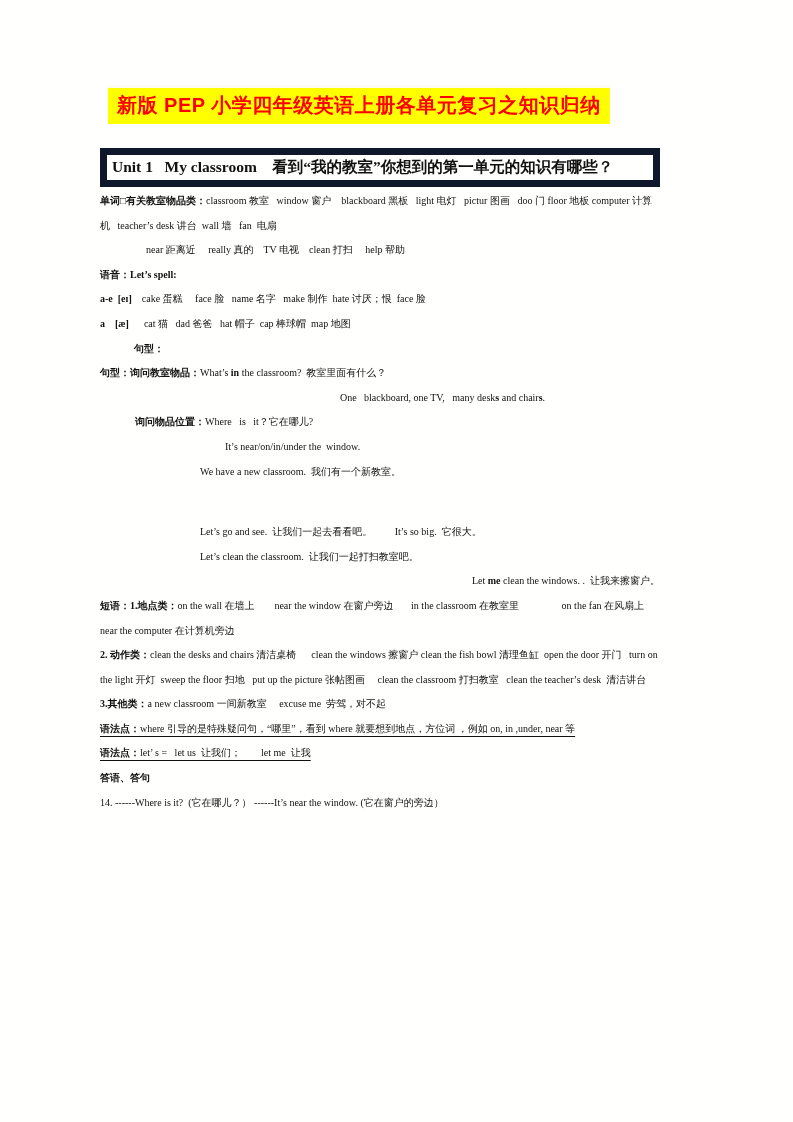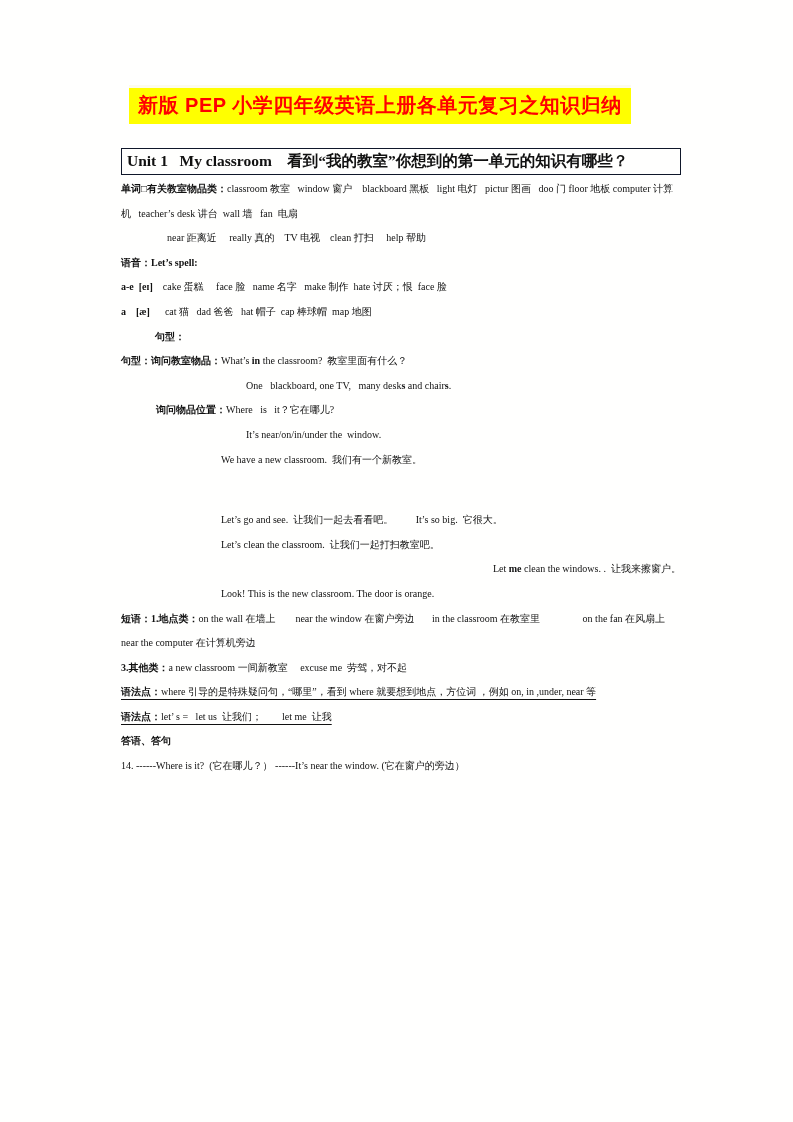"新版 PEP 小学四年级英语上册各单元复习之知识归纳" .content { left: 121px -> 100px }
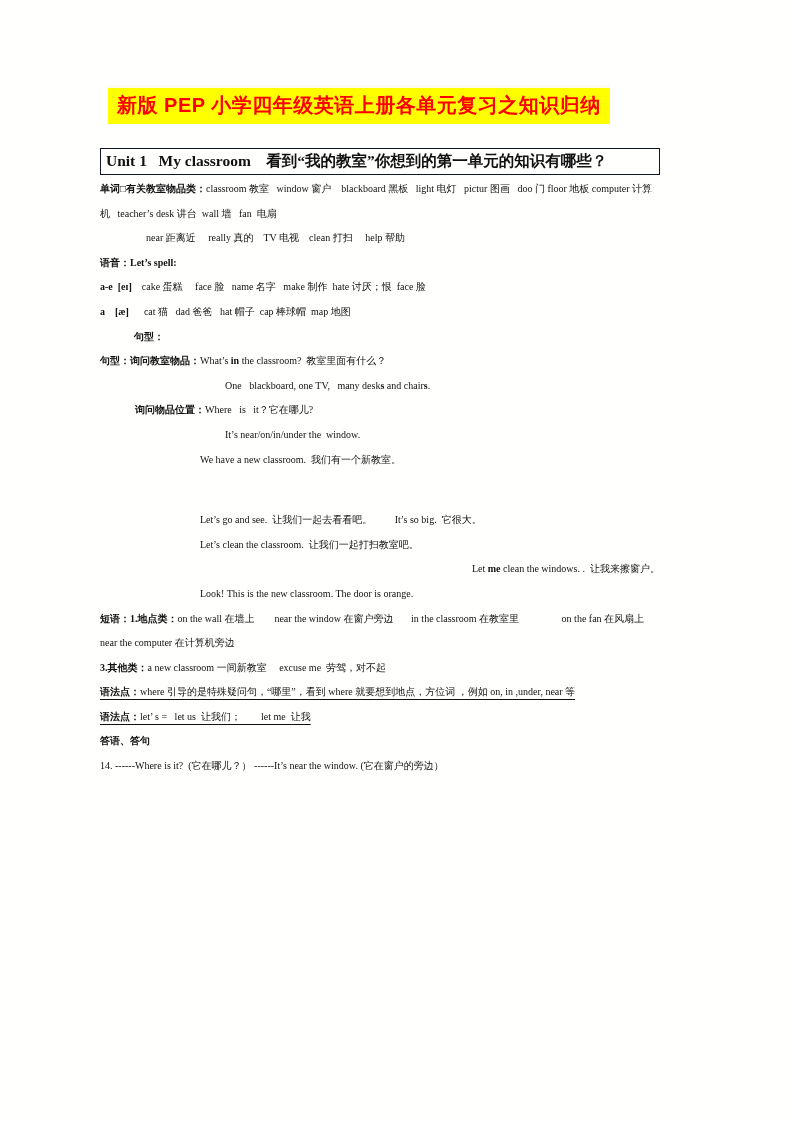"Unit 1 My classroom" .unit-box { border: 1px solid #0f172a -> 7px solid #0f172a }
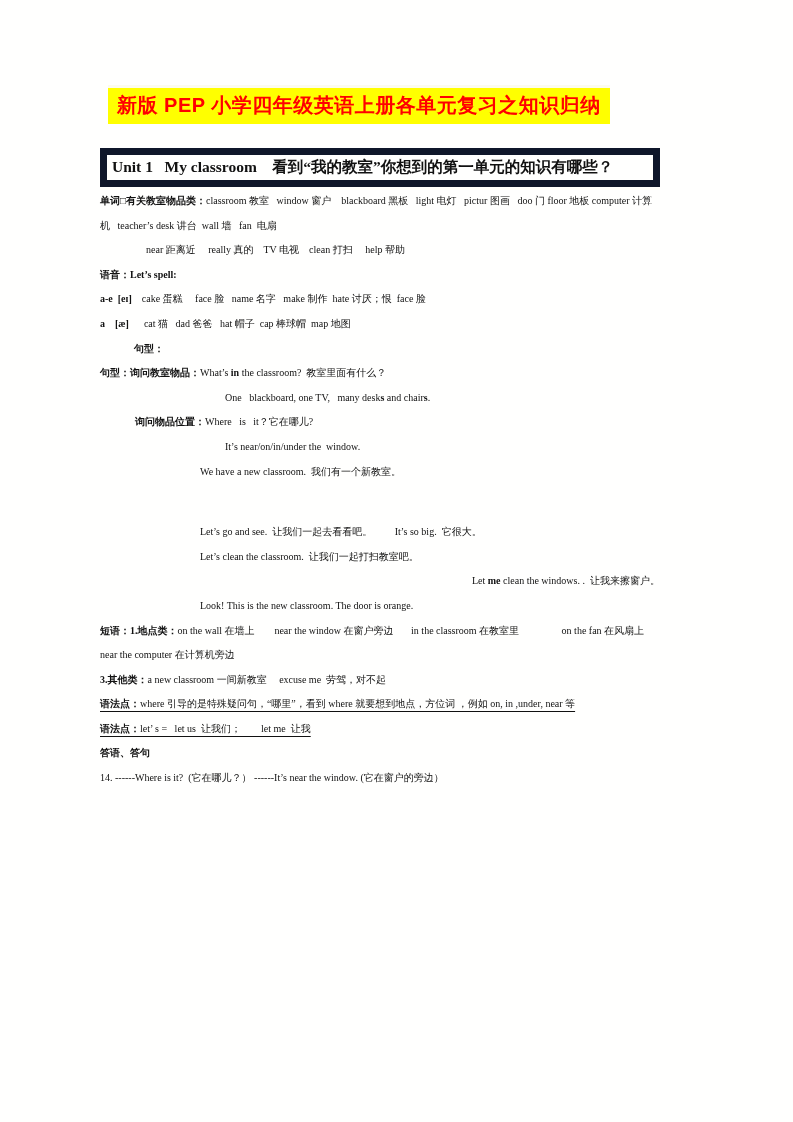"One blackboard, one TV, many" div.para { text-align: none -> center }
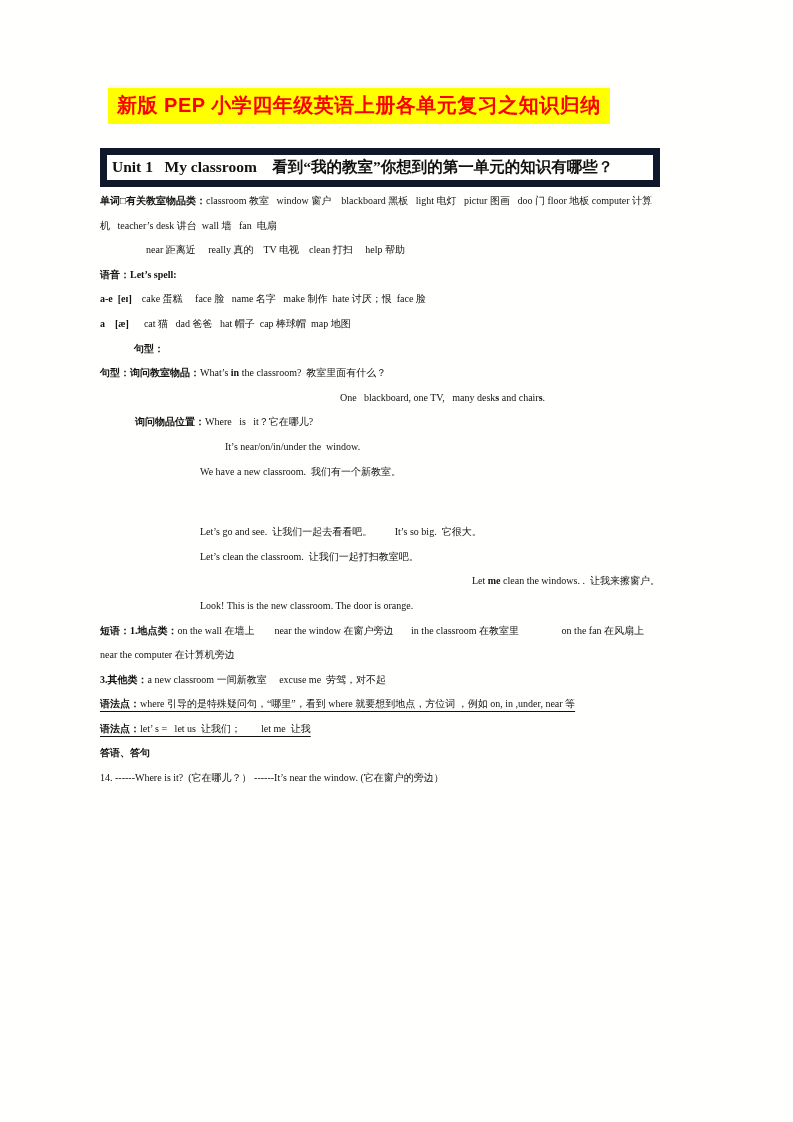"Look! This is the new" div.para { html: <div><span>Look! This is the new classroom. The door is orange.</span></div> -> none }
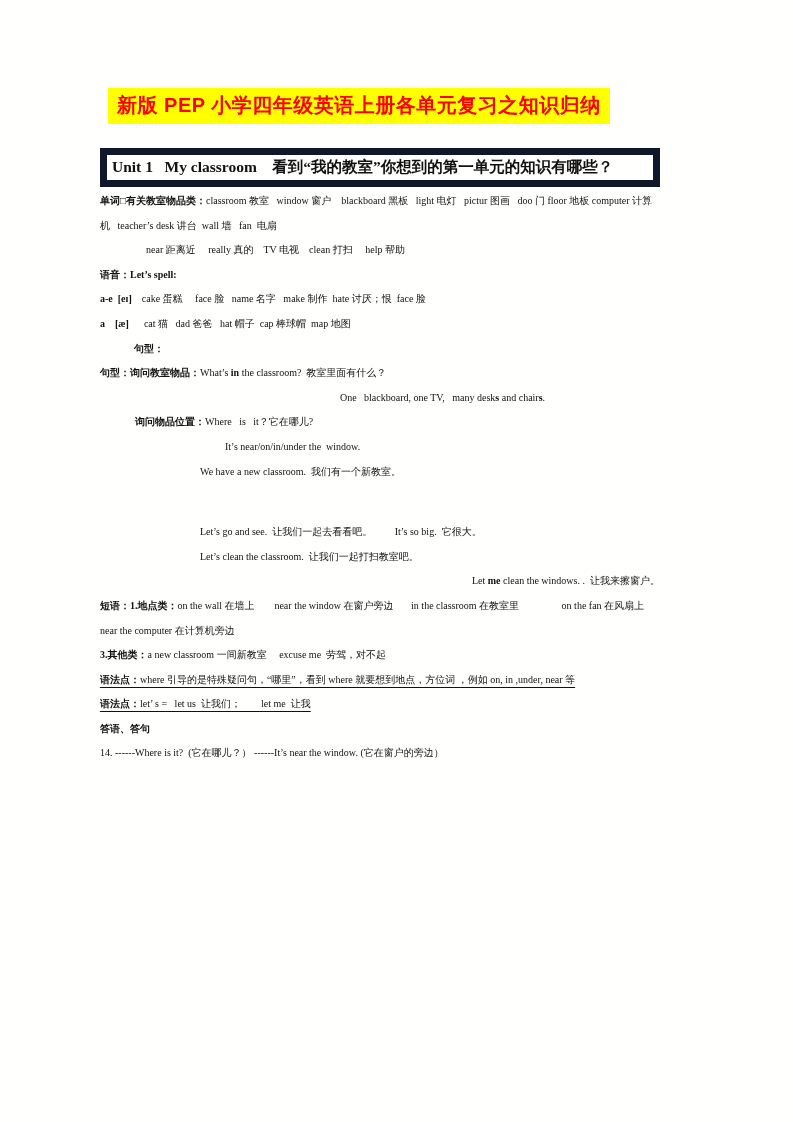"2. 动作类：clean the desks and" div.para { html: none -> <div><span>2. 动作类：</span><span>clean the desks and chairs 清洁桌椅 clean the windows 擦窗户 clean the fish bowl 清理鱼缸 open the door 开门 turn on the light 开灯 sweep the floor 扫地 put up the picture 张帖图画 clean the classroom 打扫教室 clean the teacher’s desk 清洁讲台</span></div> }
